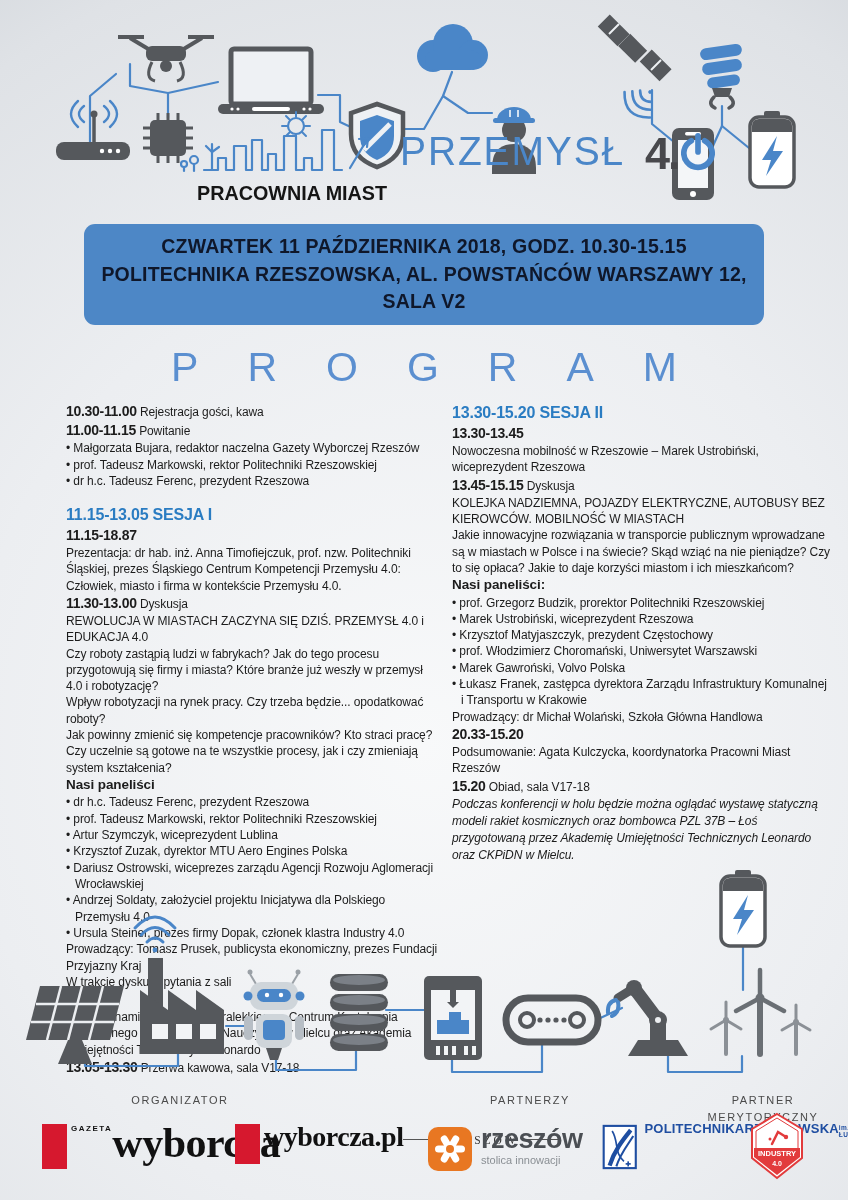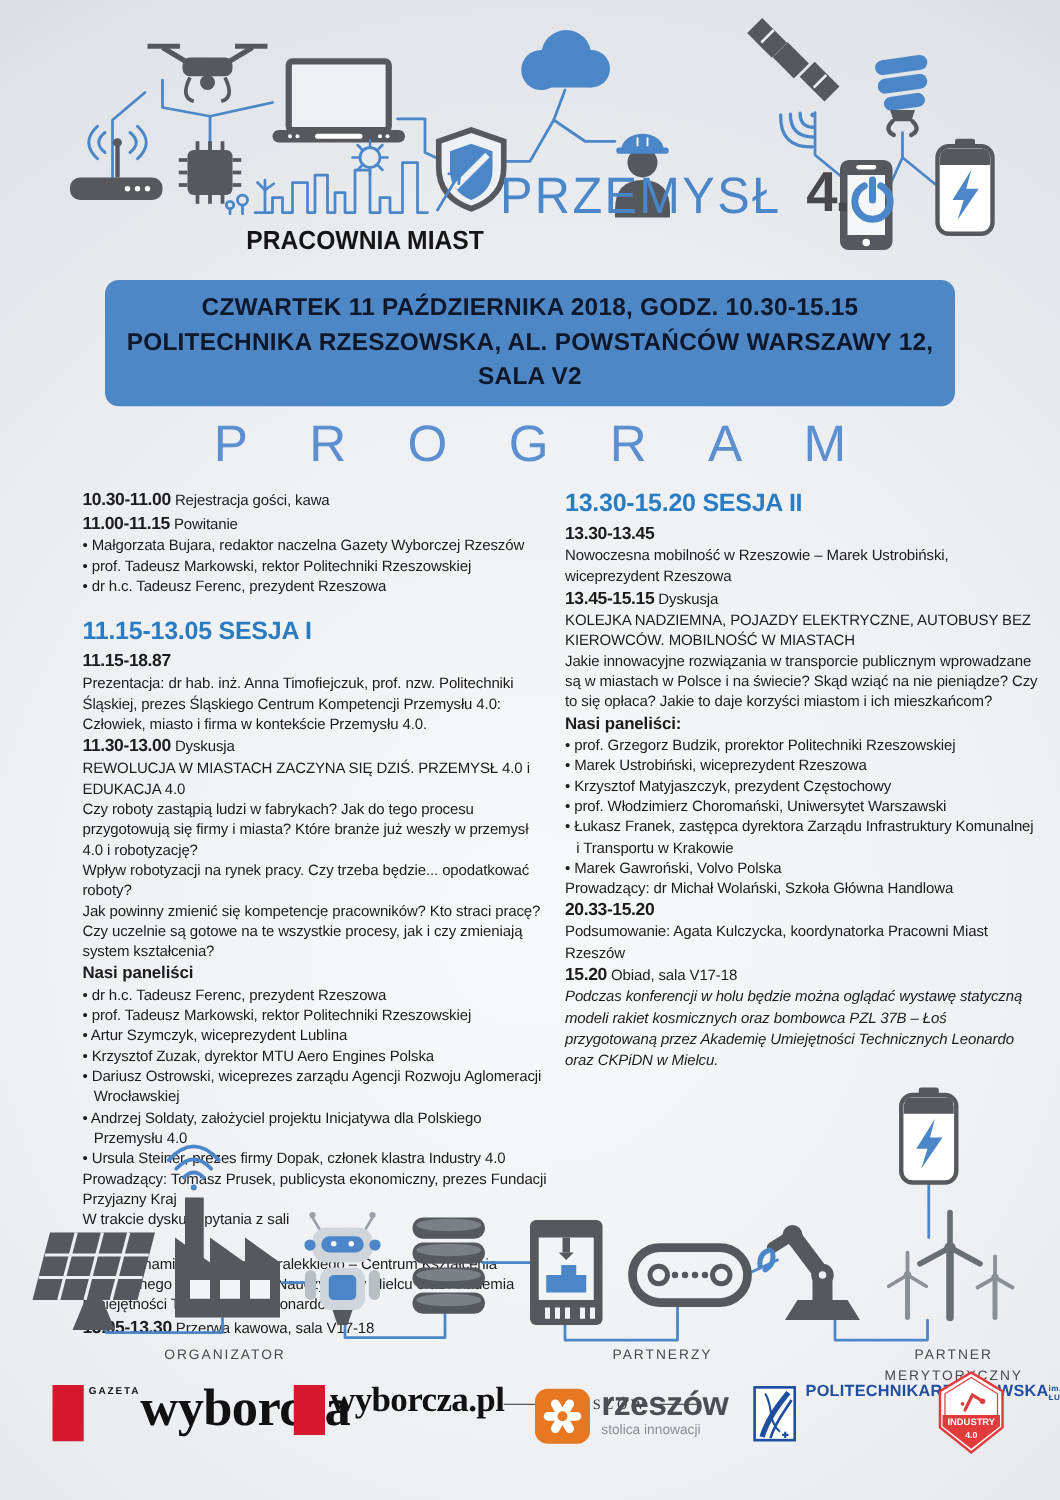"PRZEMYSŁ" .logo40 { align-items: flex-end -> flex-start }
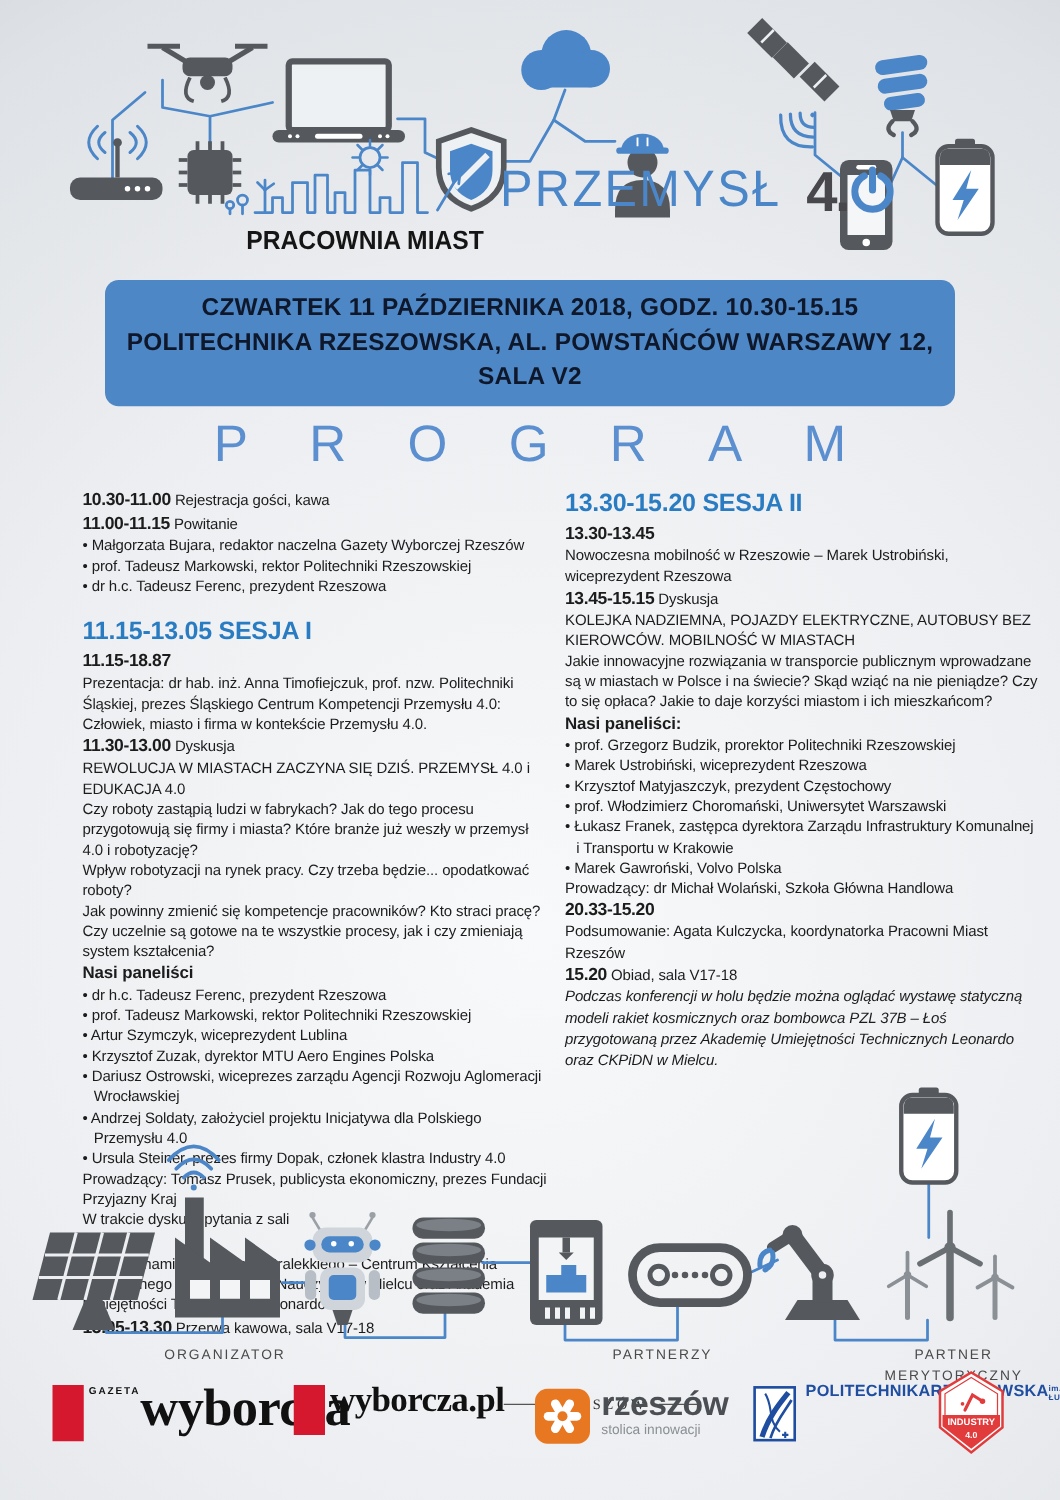"PROGRAM" .program-title { margin-top: 8px -> 20px }
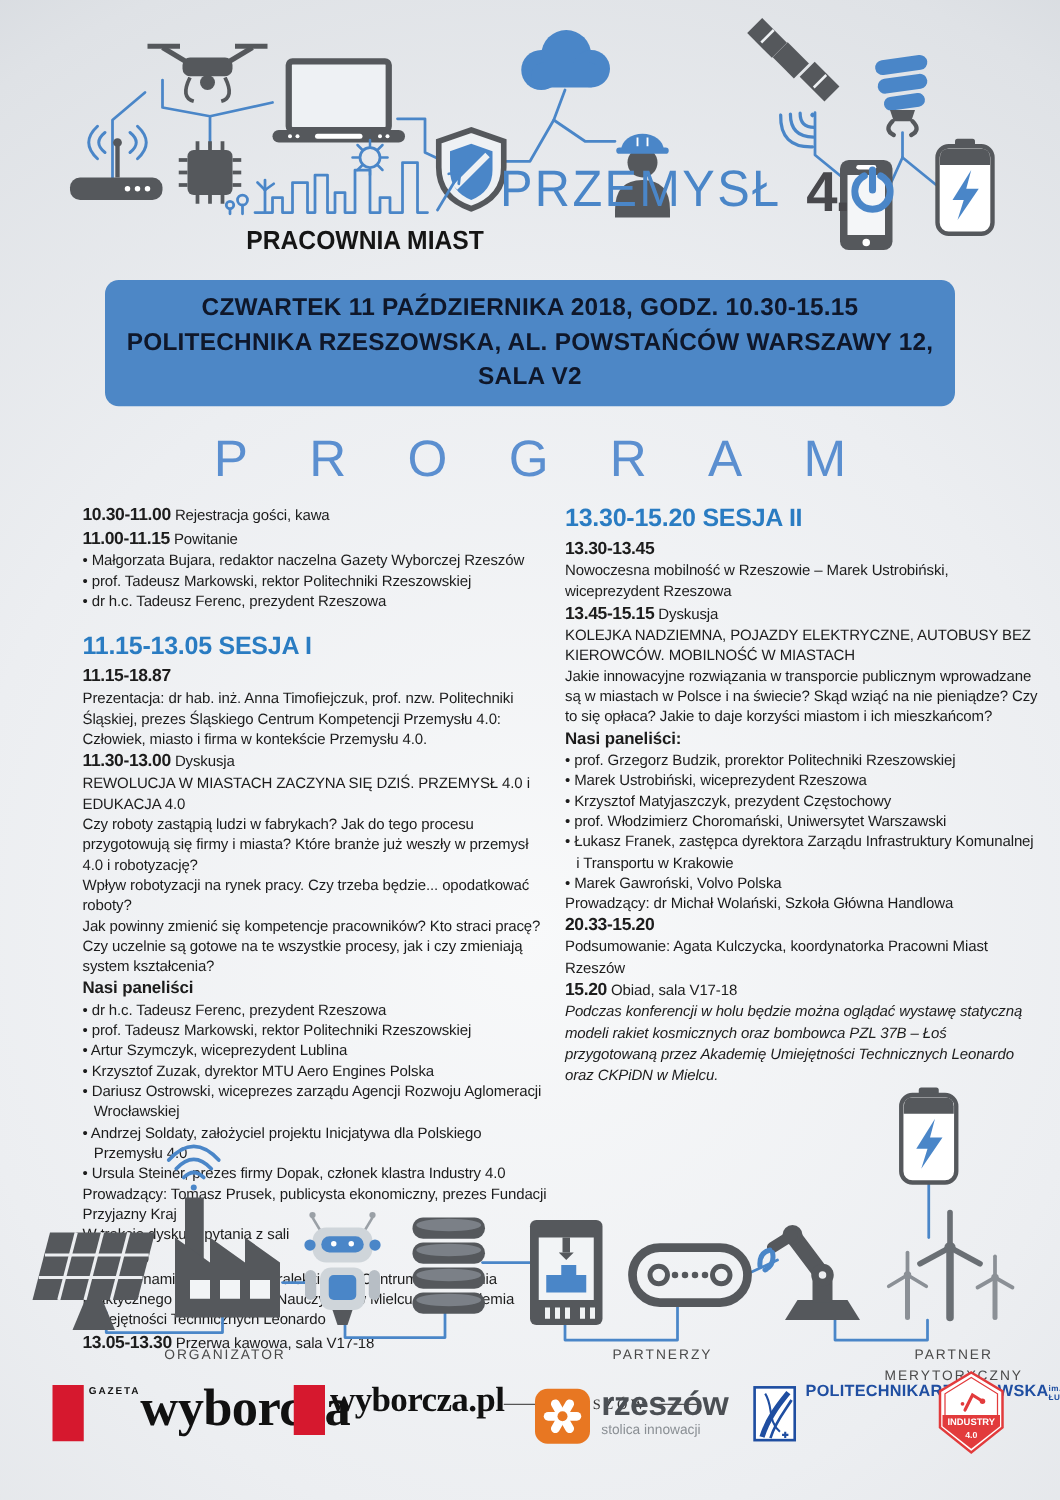"13.30-15.20 SESJA II" .sesja { font-size: 20px -> 16px }
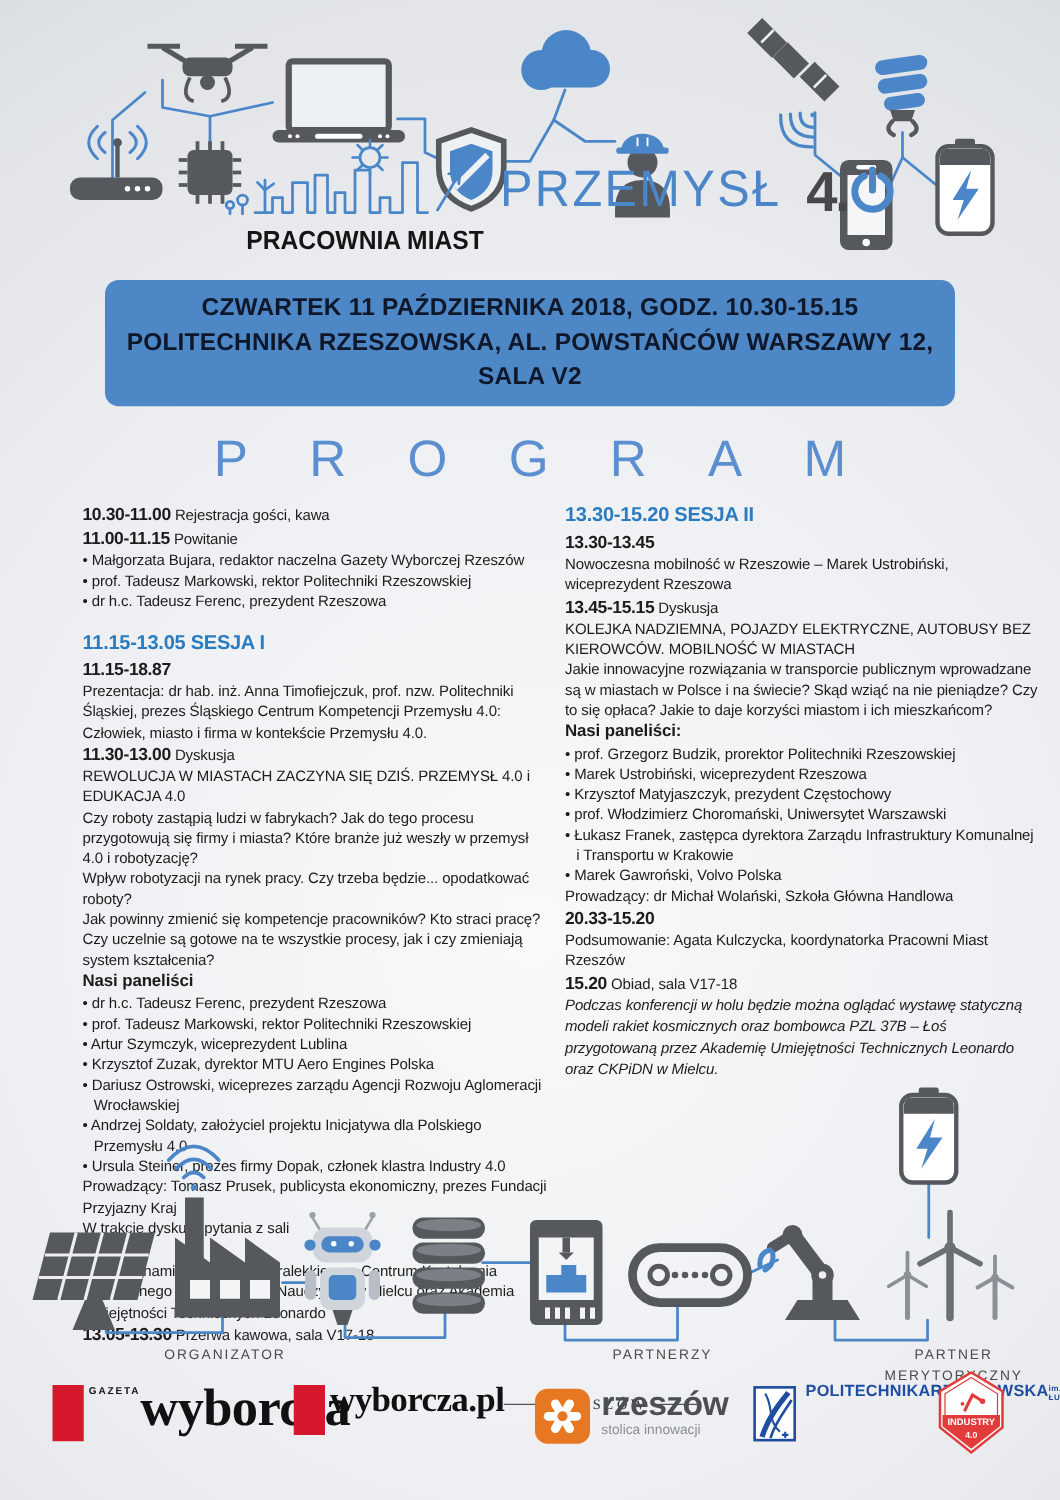"Łukasz Franek, zastępca dyrektora" p.bullet { order: before "Marek Gawroński, Volvo Polska" -> after "Marek Gawroński, Volvo Polska" }
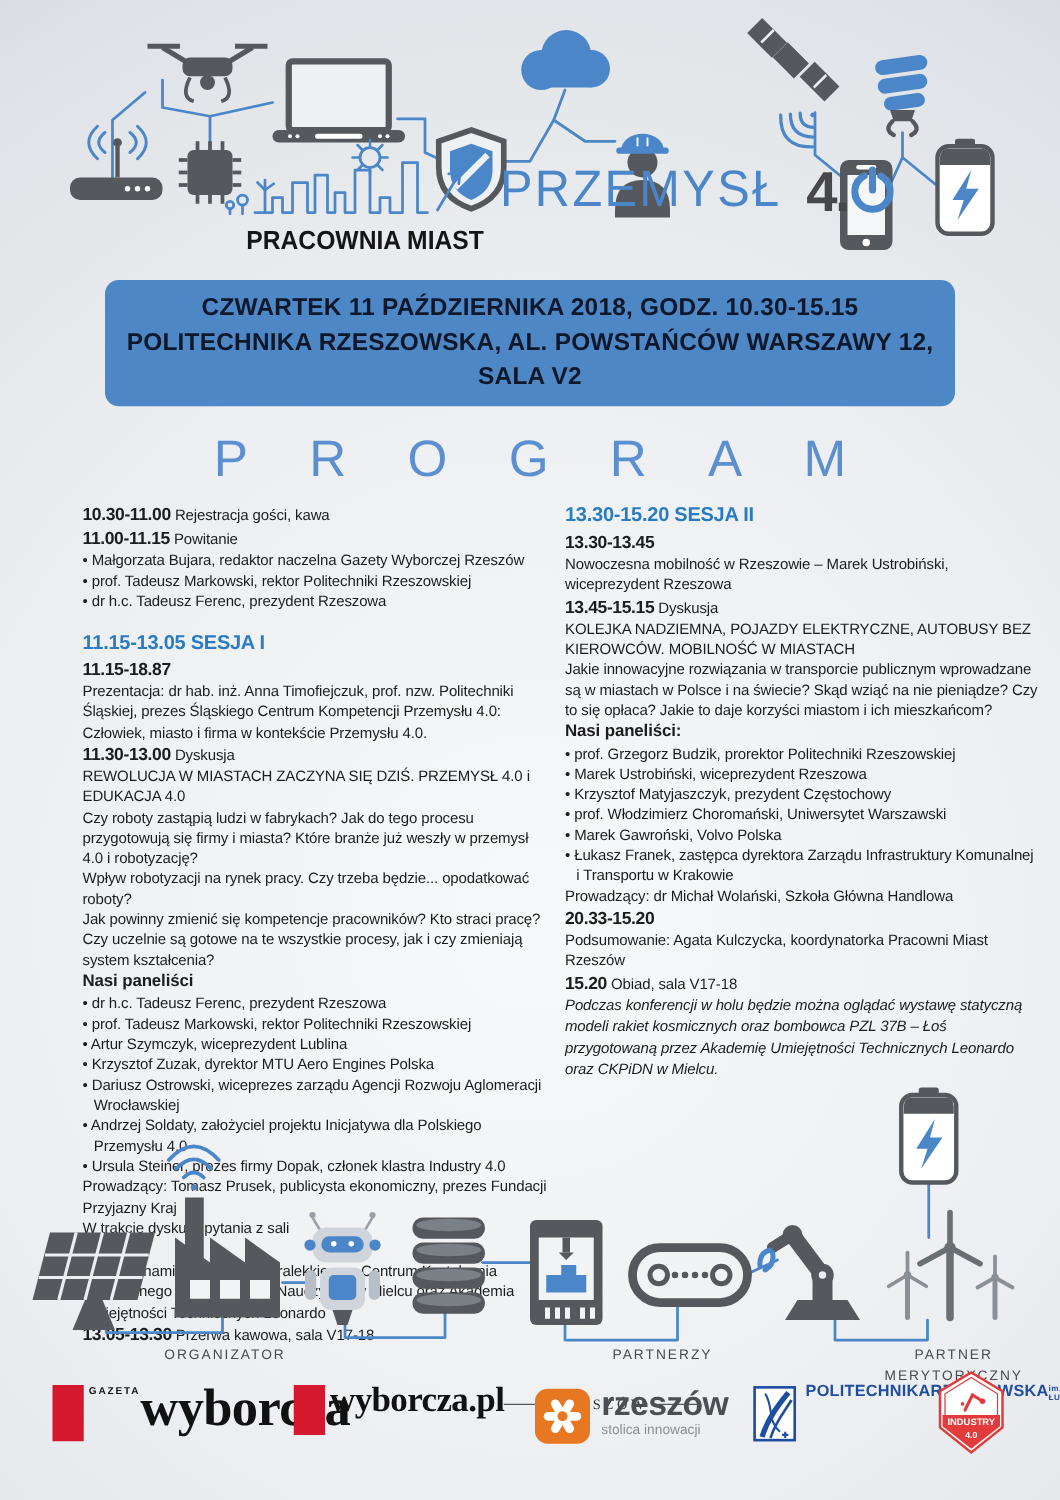"ORGANIZATOR" footer { bottom: 16px -> 0 }
